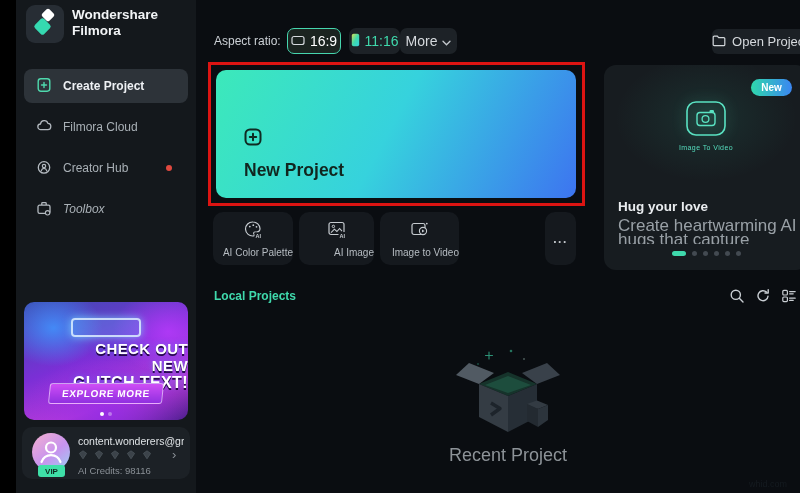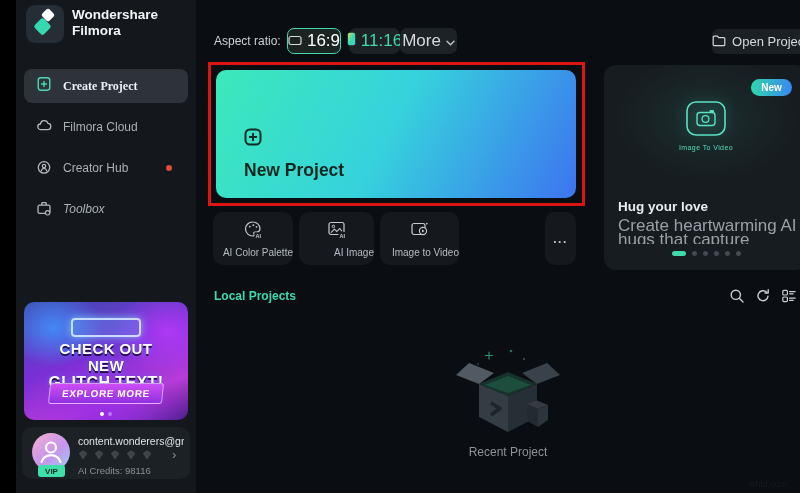"16:9" .ratio-btn { font-size: 17px -> 14px }
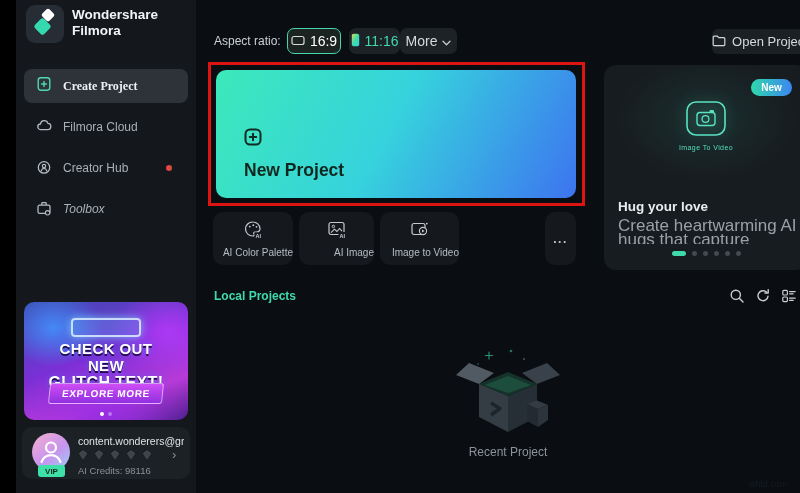"Create Project" .menu-item.active { font-family: Liberation Serif, serif -> none }
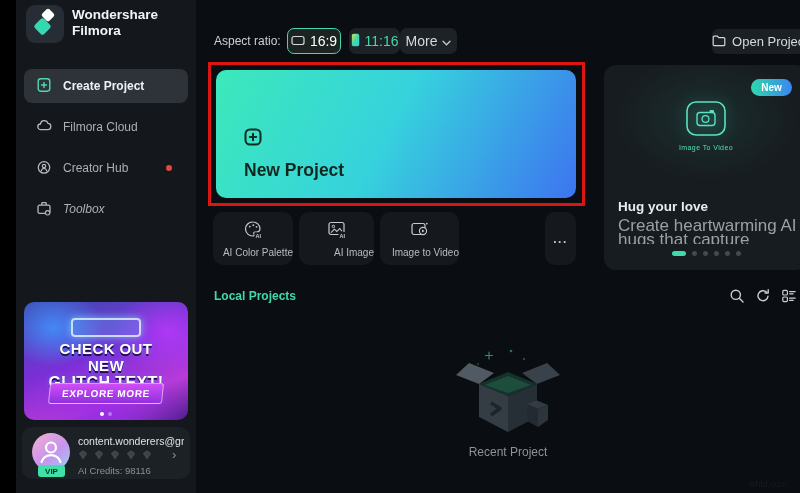"CHECK OUT" .banner-text { text-align: center -> right }
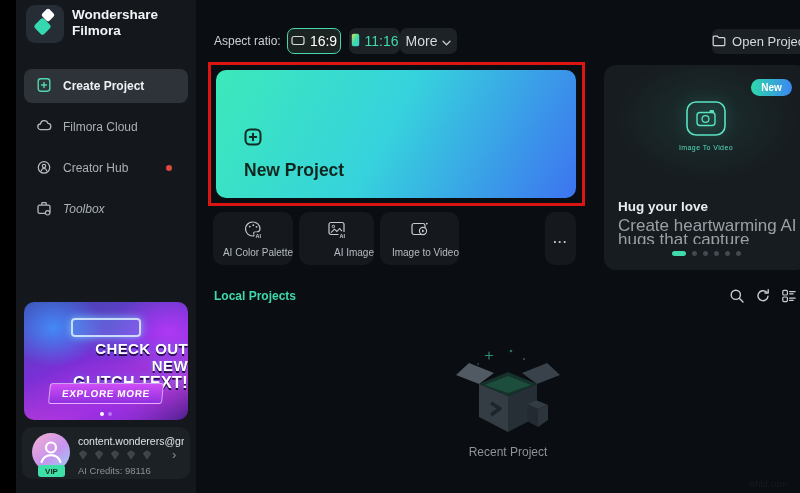"Recent Project" .empty-caption { font-size: 12px -> 18px }
